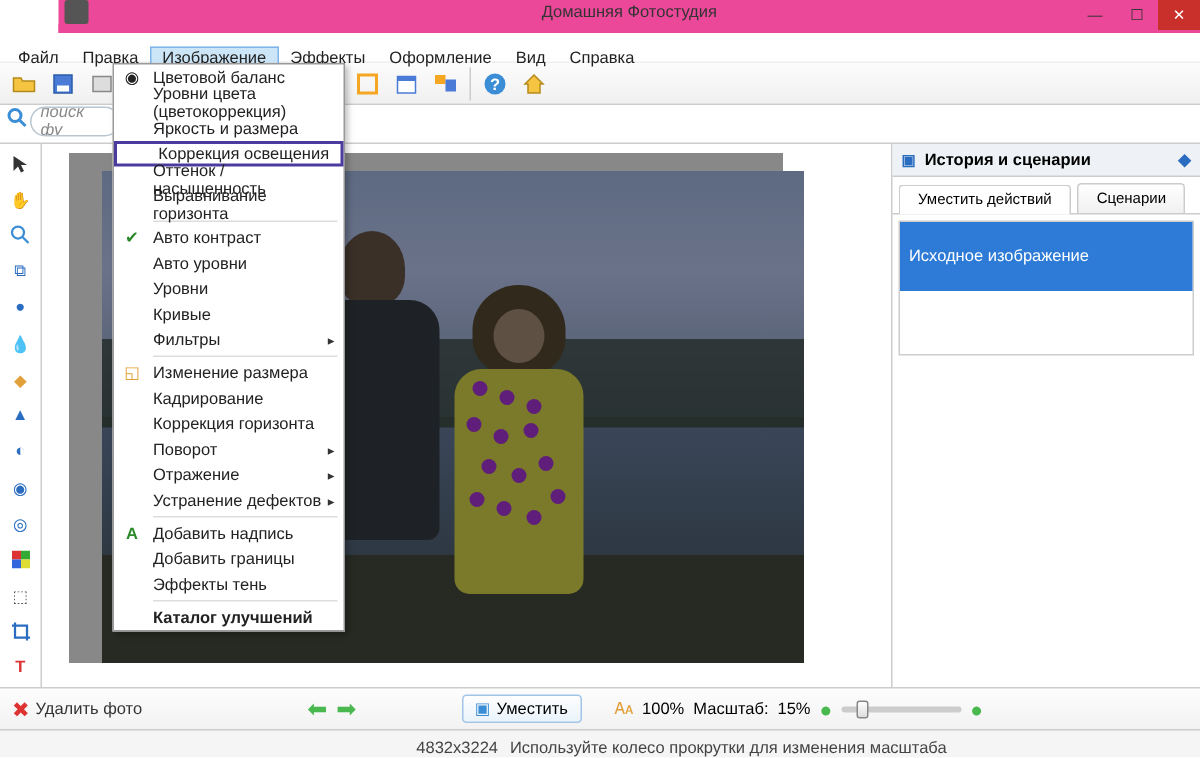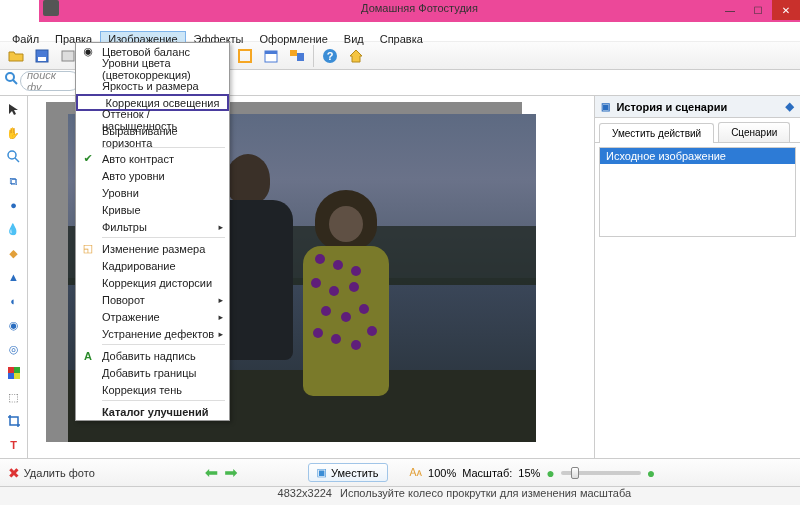"Исходное изображение" .list-row { padding: 2px 6px -> 17px 6px }
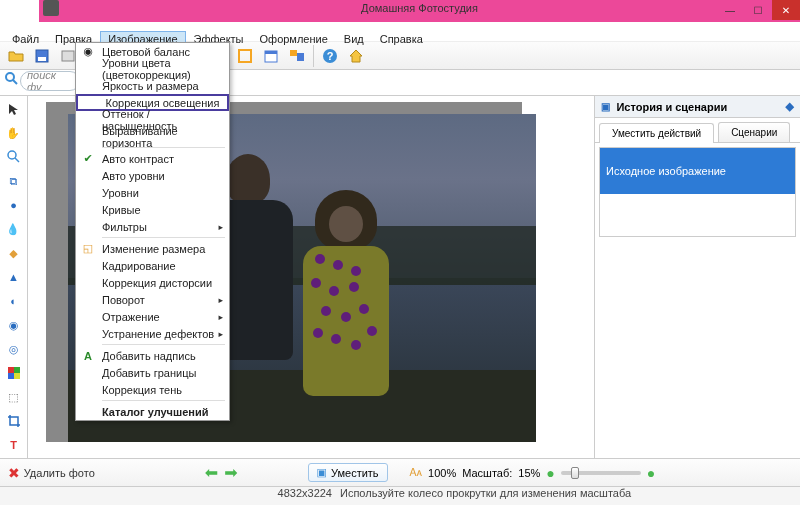"Коррекция дисторсии" span { text: дисторсии -> горизонта }
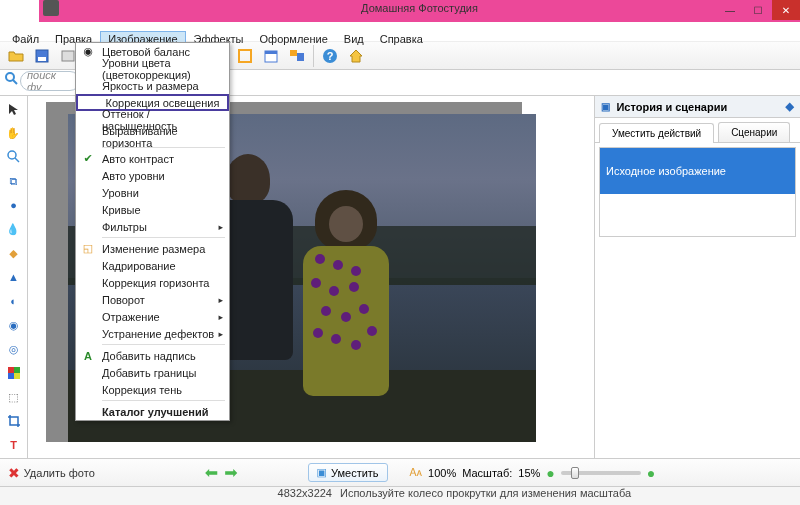"Коррекция тень" span { text: Коррекция -> Эффекты }
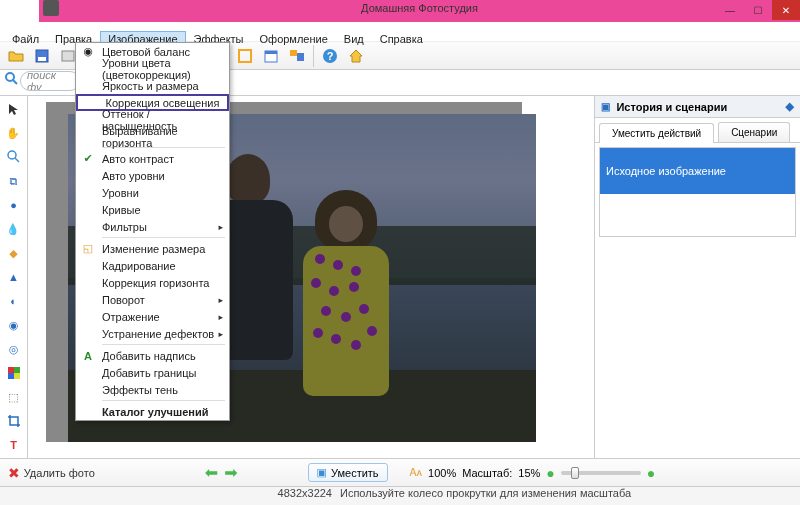"4832x3224" .statusbar { align-items: flex-start -> flex-end }
